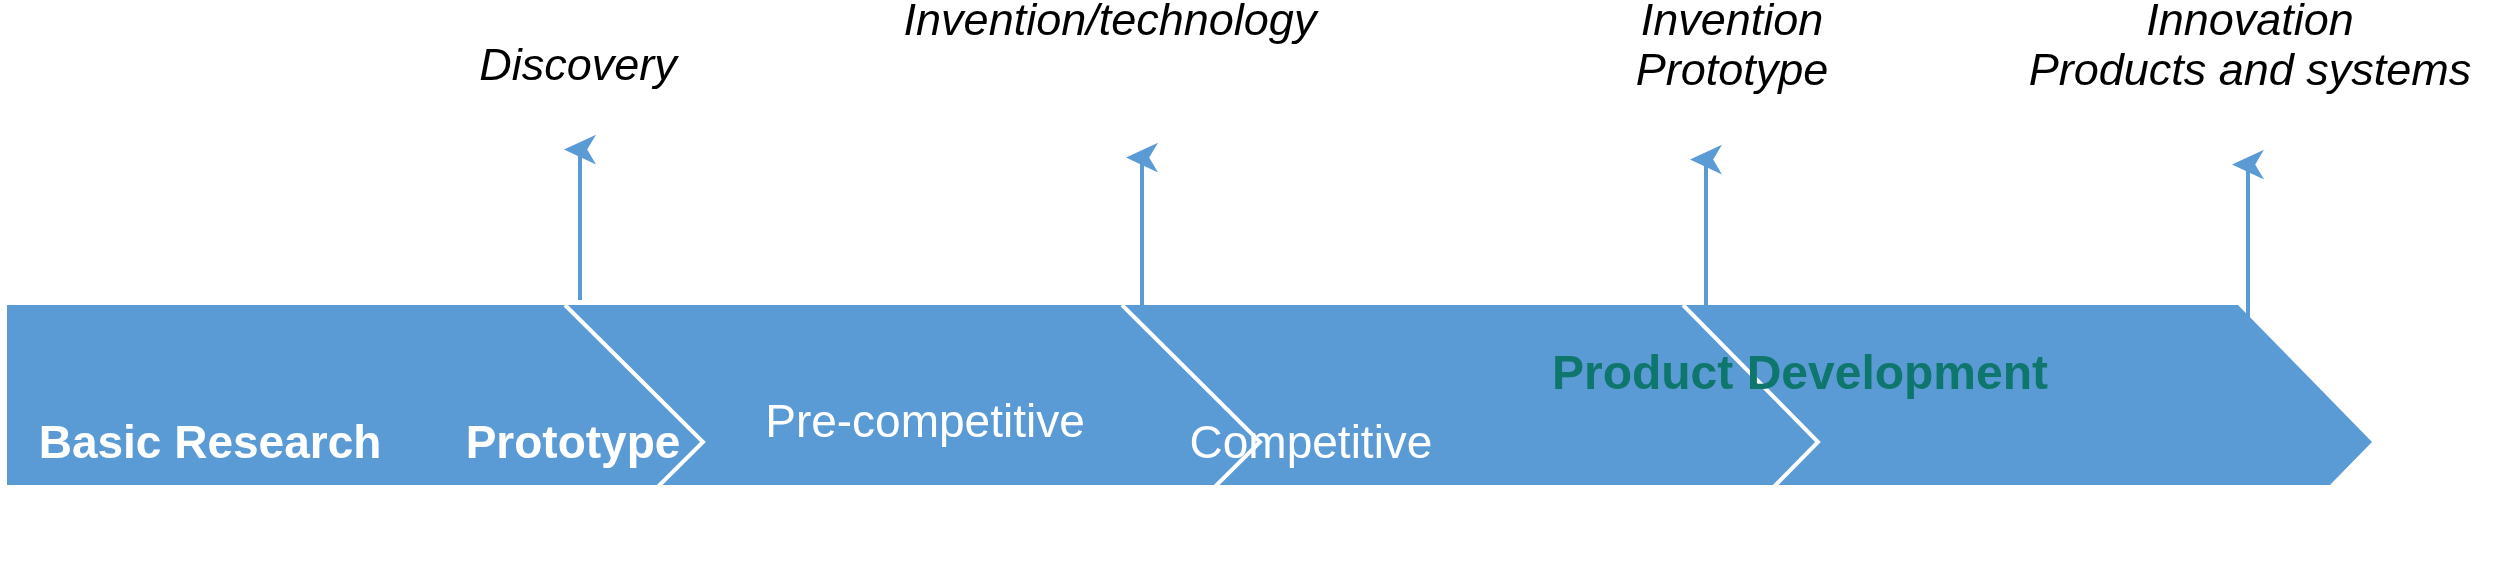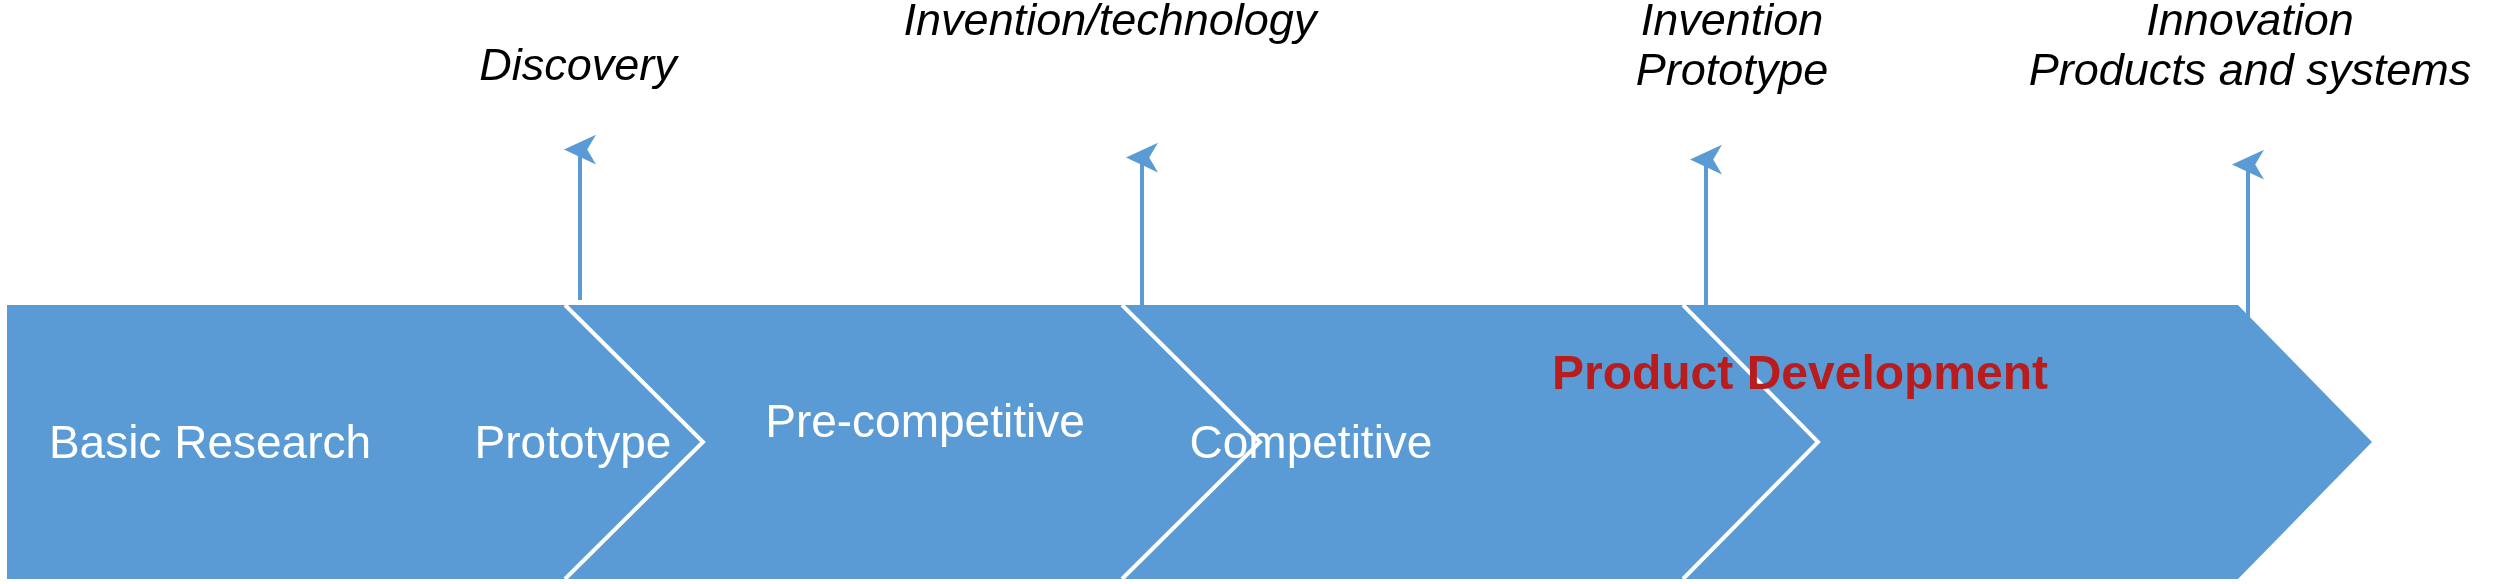"Discovery" #stage { height: 584px -> 485px }
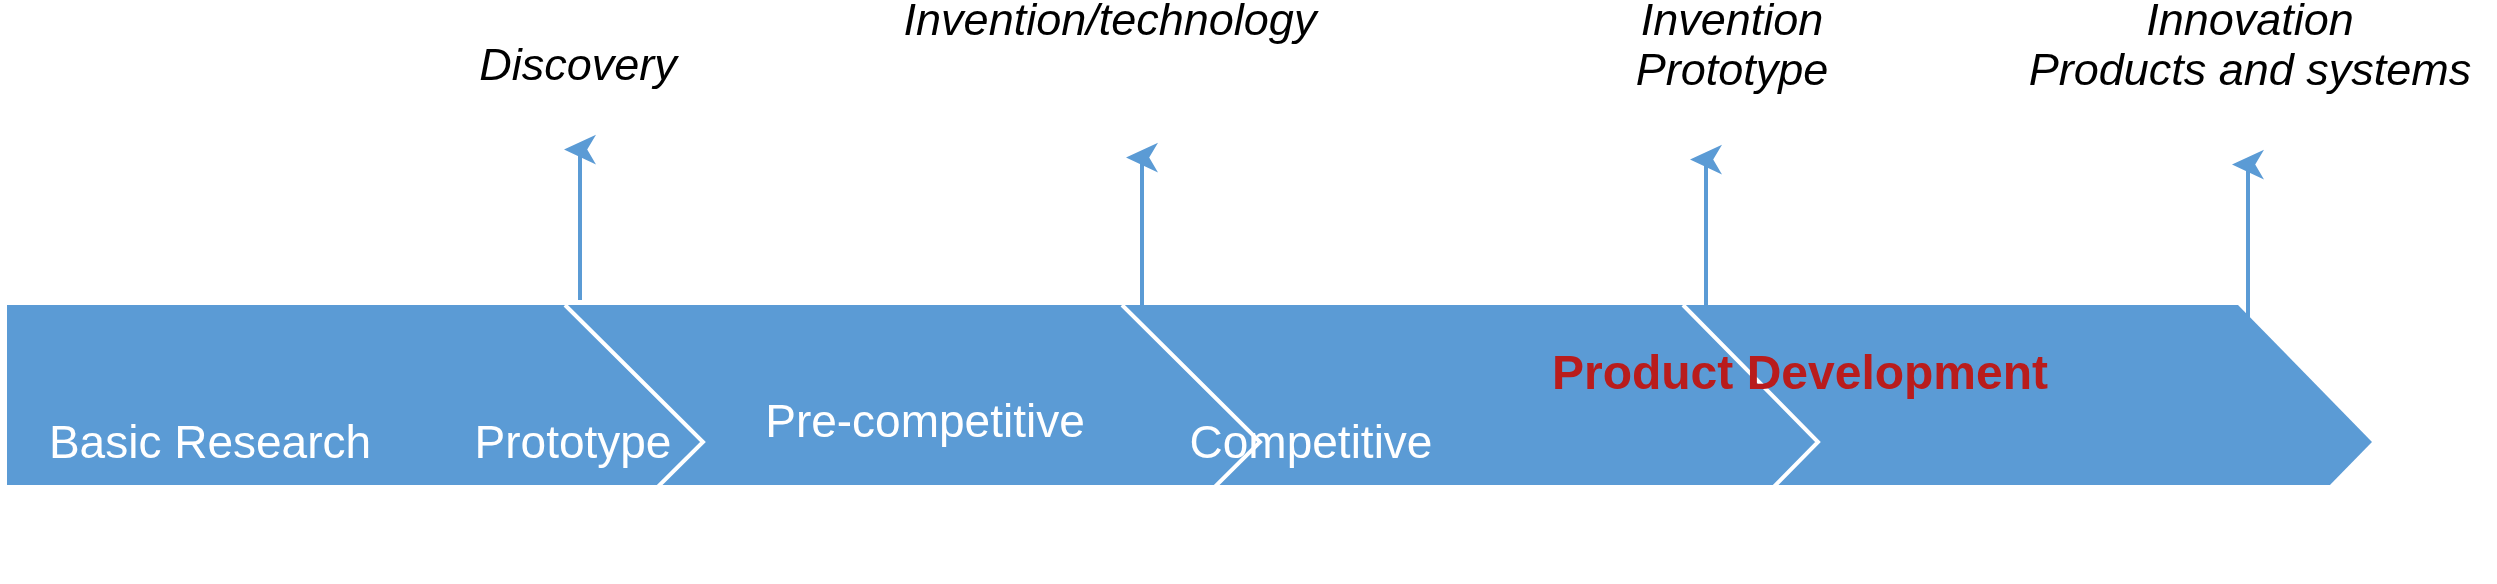"Product Development" .group-heading { color: #b91c1c -> #0f766e }
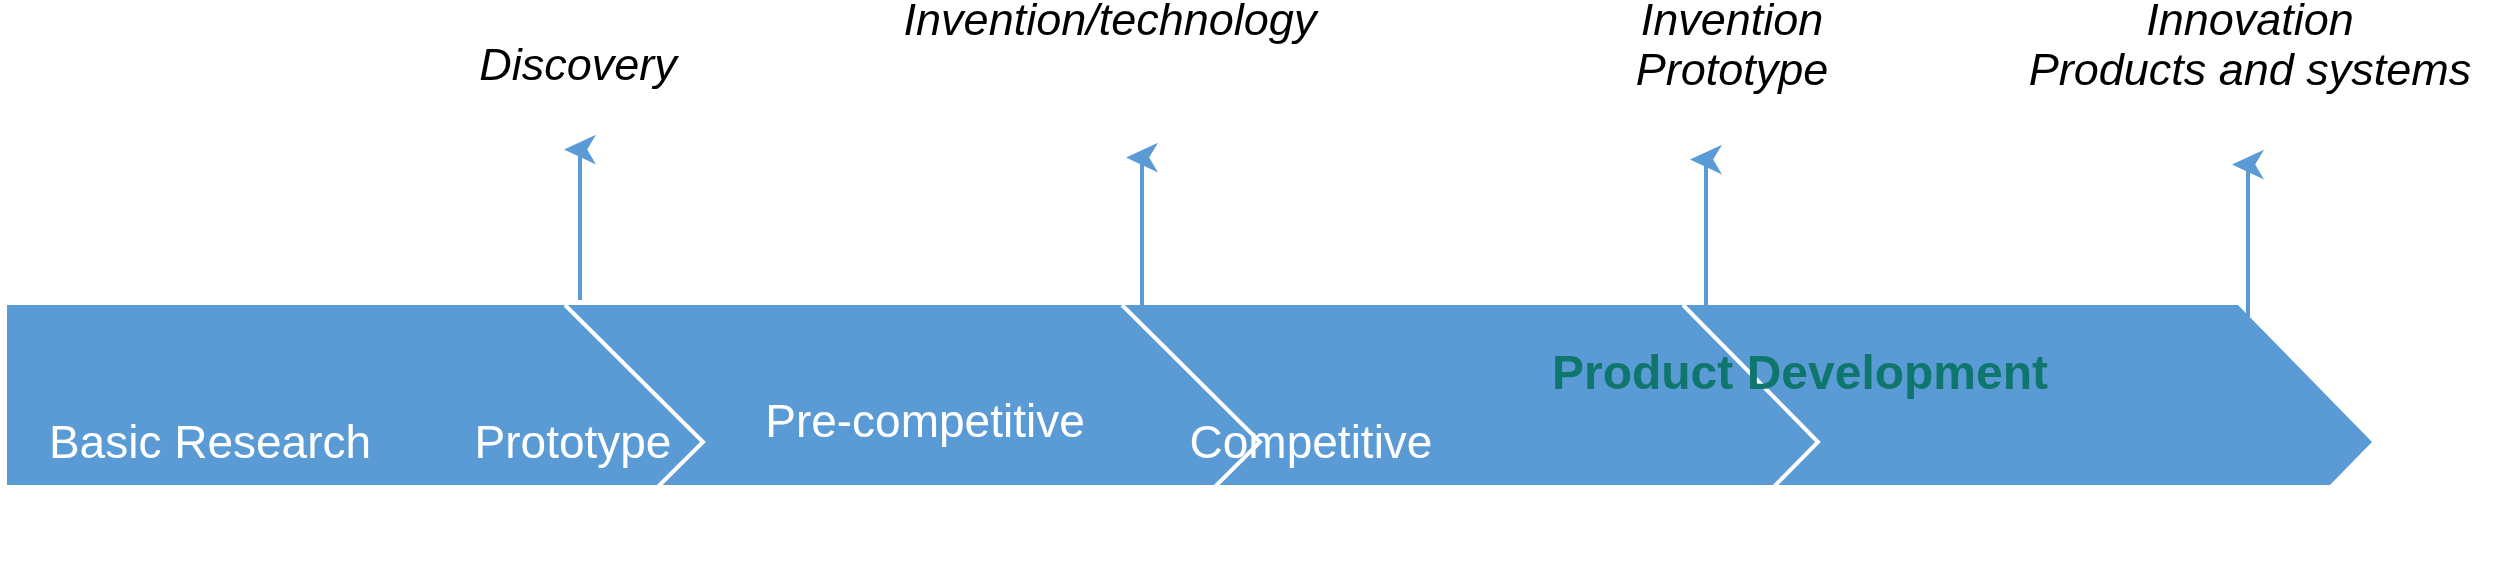"Basic Research" .stage-label.bold { font-weight: 400 -> 700 }
